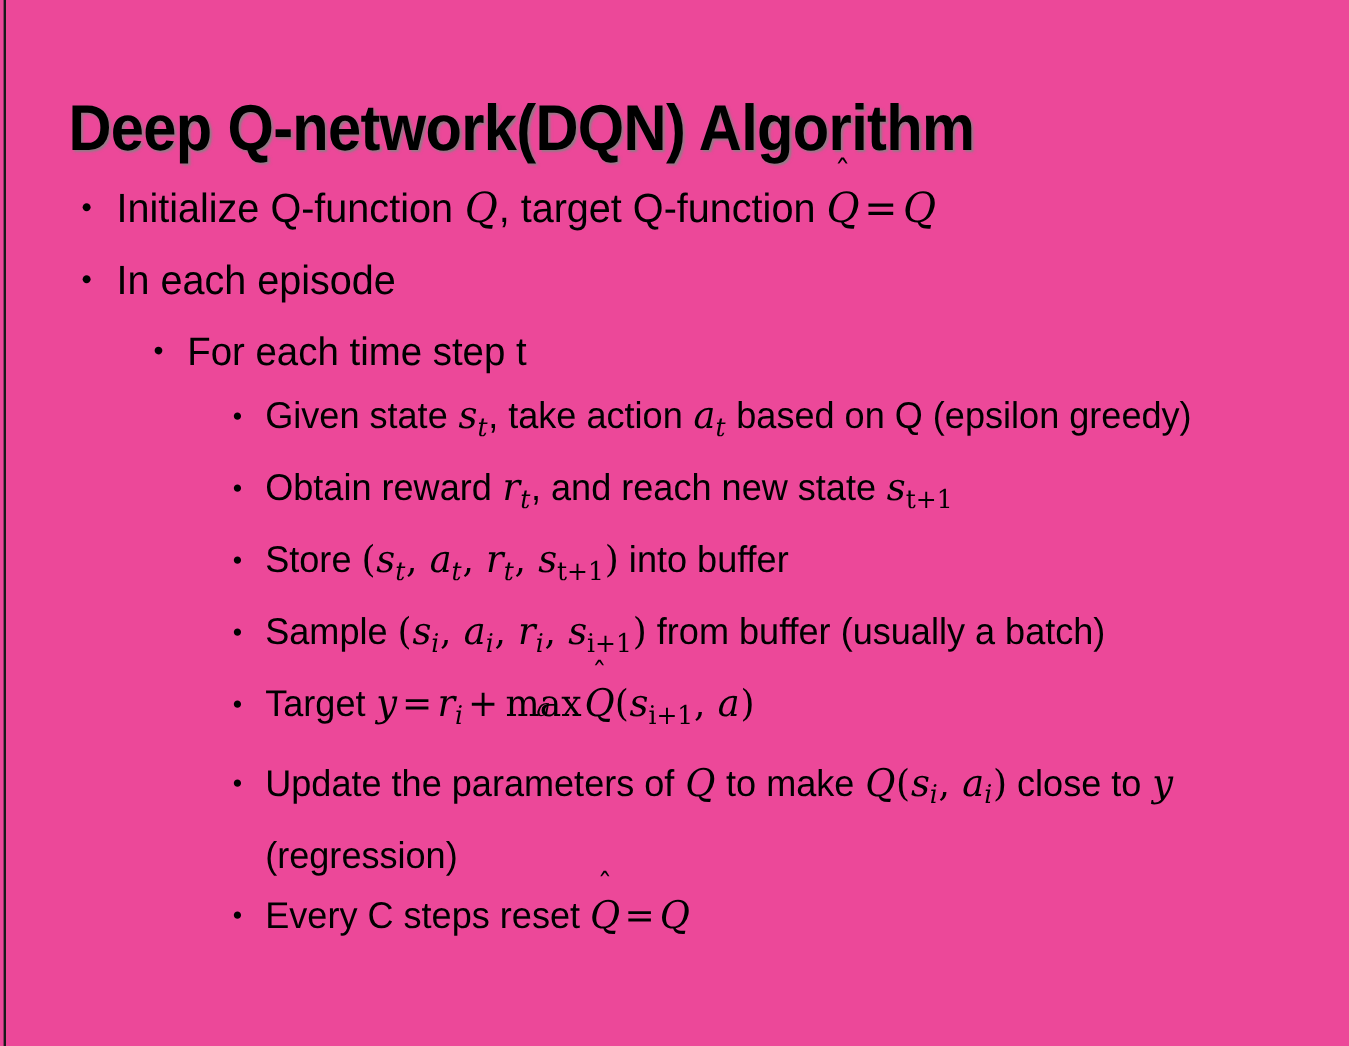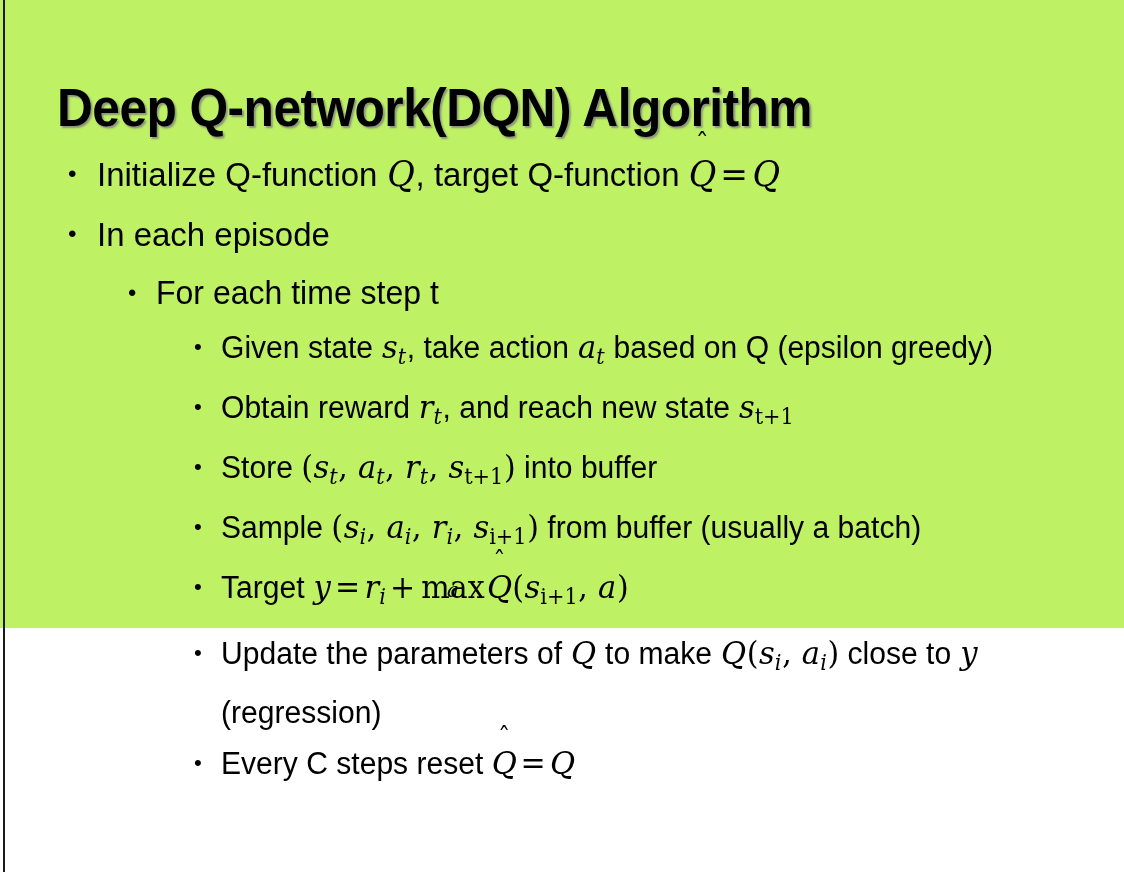"Deep Q-network(DQN) Algorithm" #slide { background: #bef264 -> #ec4899; height: 628px -> 872px }
